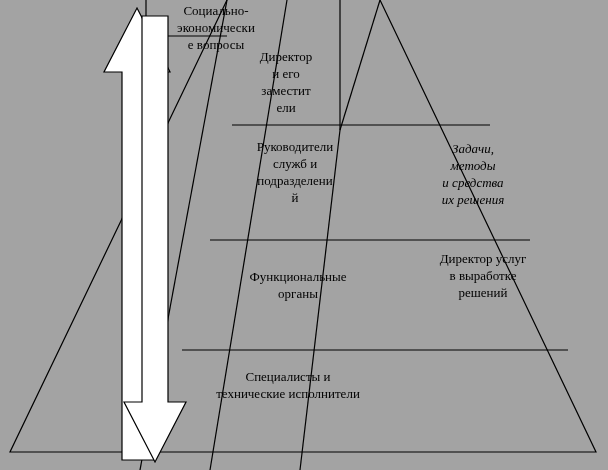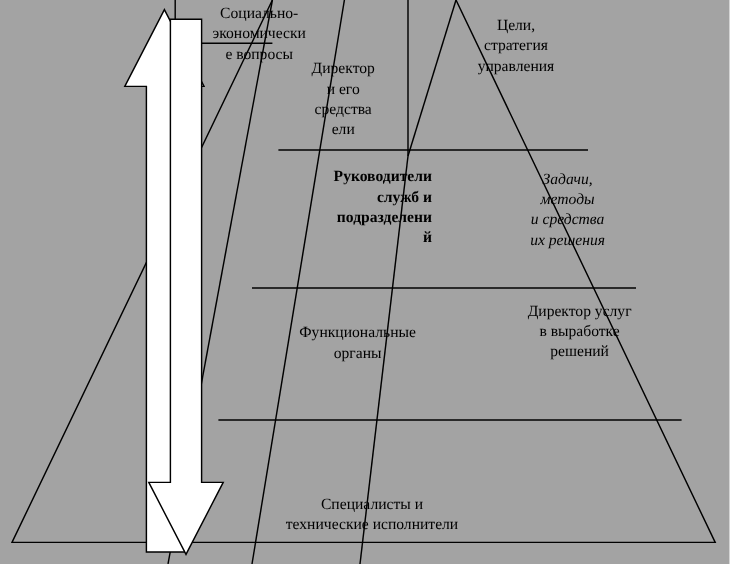"Цели," div.lbl { html: <div>Цели, стратегия управления</div> -> none }
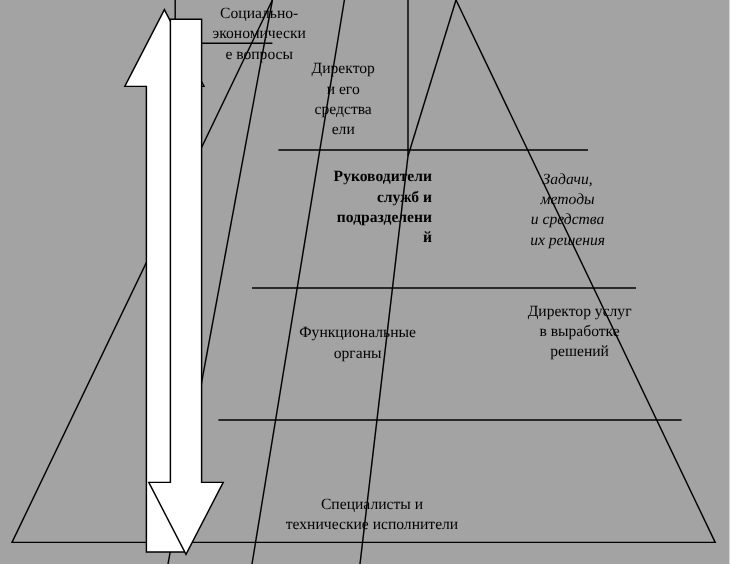"Директор" div.lbl { text: средства -> заместит }
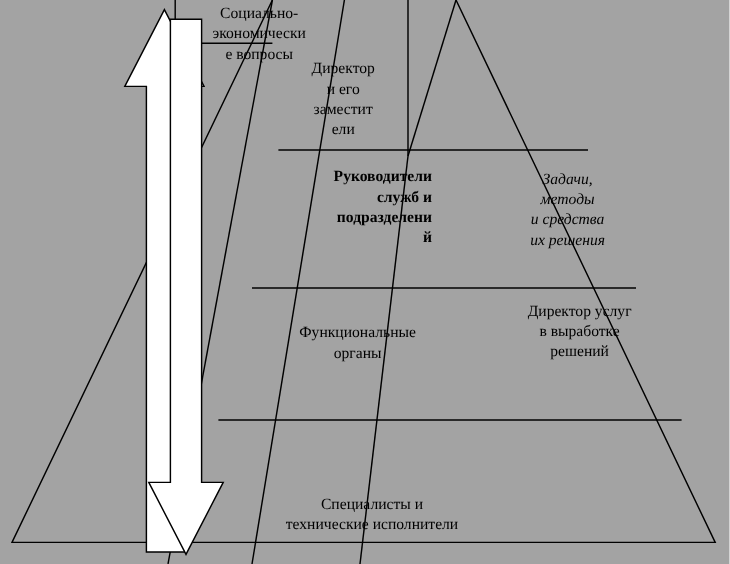"Руководители" .lbl.bold { font-weight: bold -> normal; text-align: right -> none }
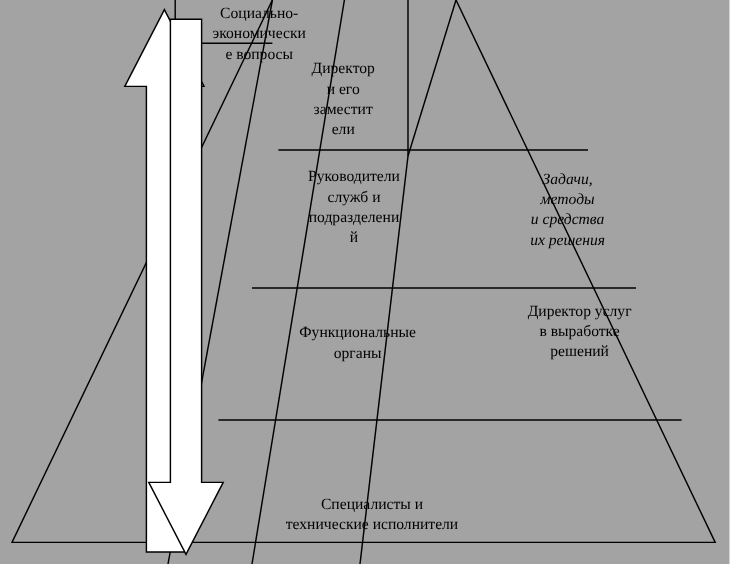"Специалисты и" #label-specialists { left: 200px -> 178px; margin-top: 43px -> none }
